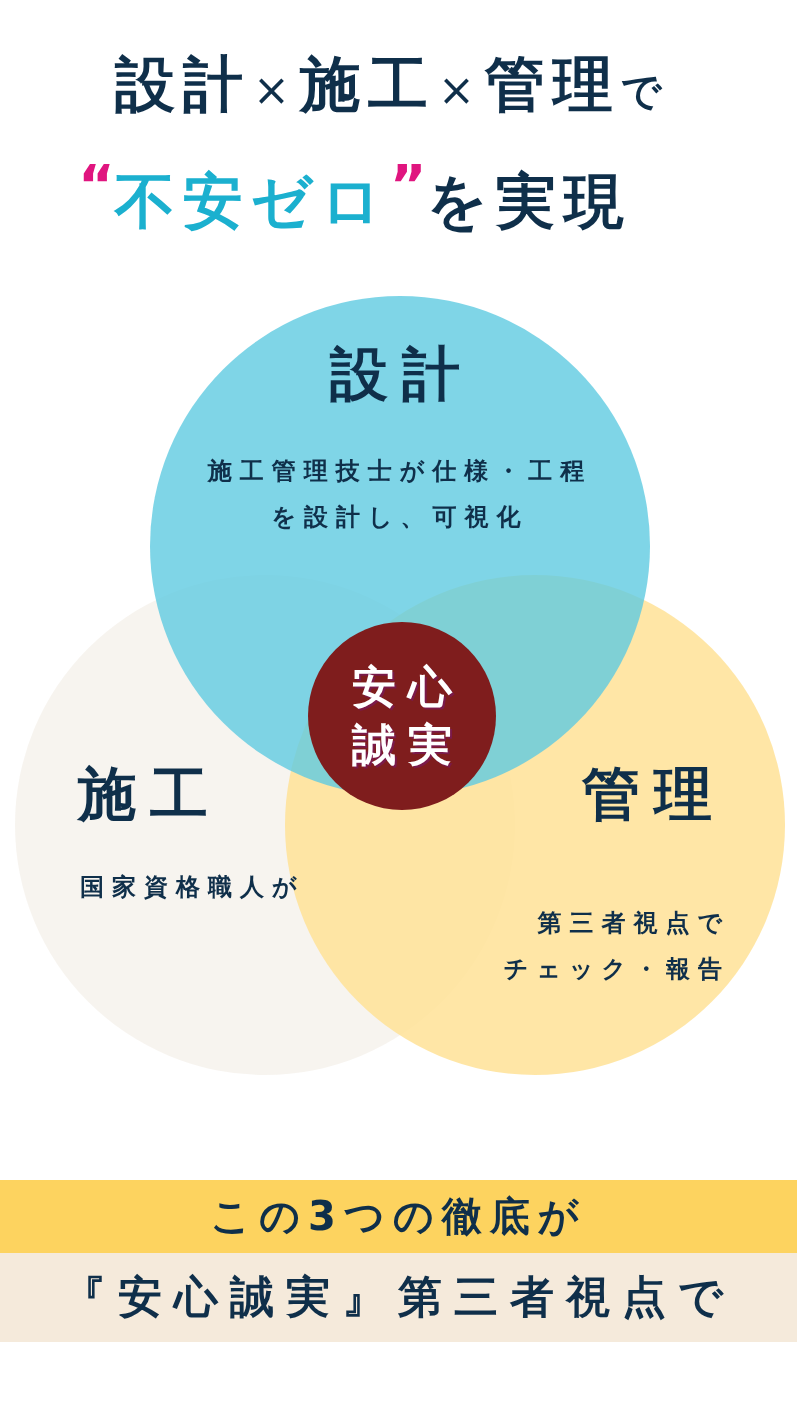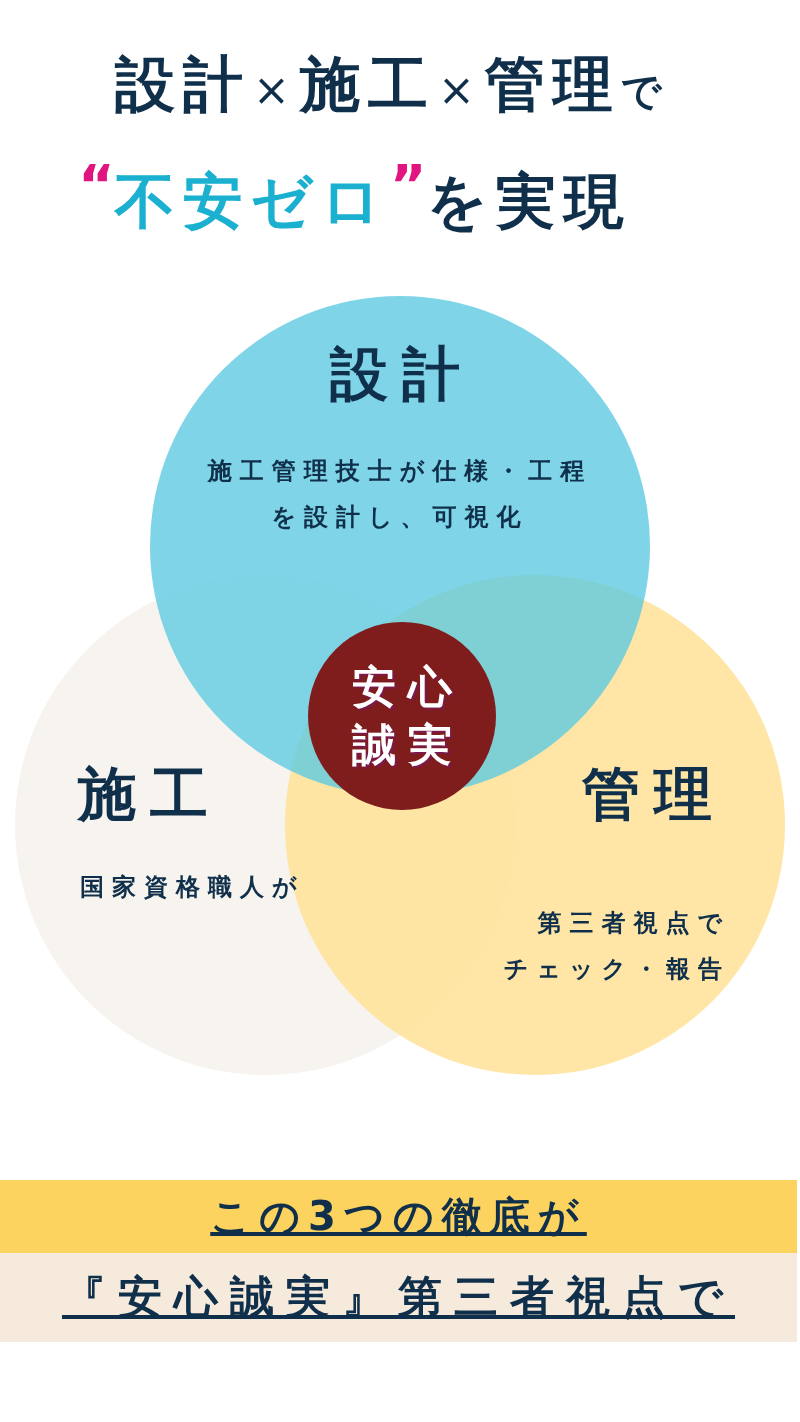"この3つの徹底が" .band { text-decoration: underline -> none }
